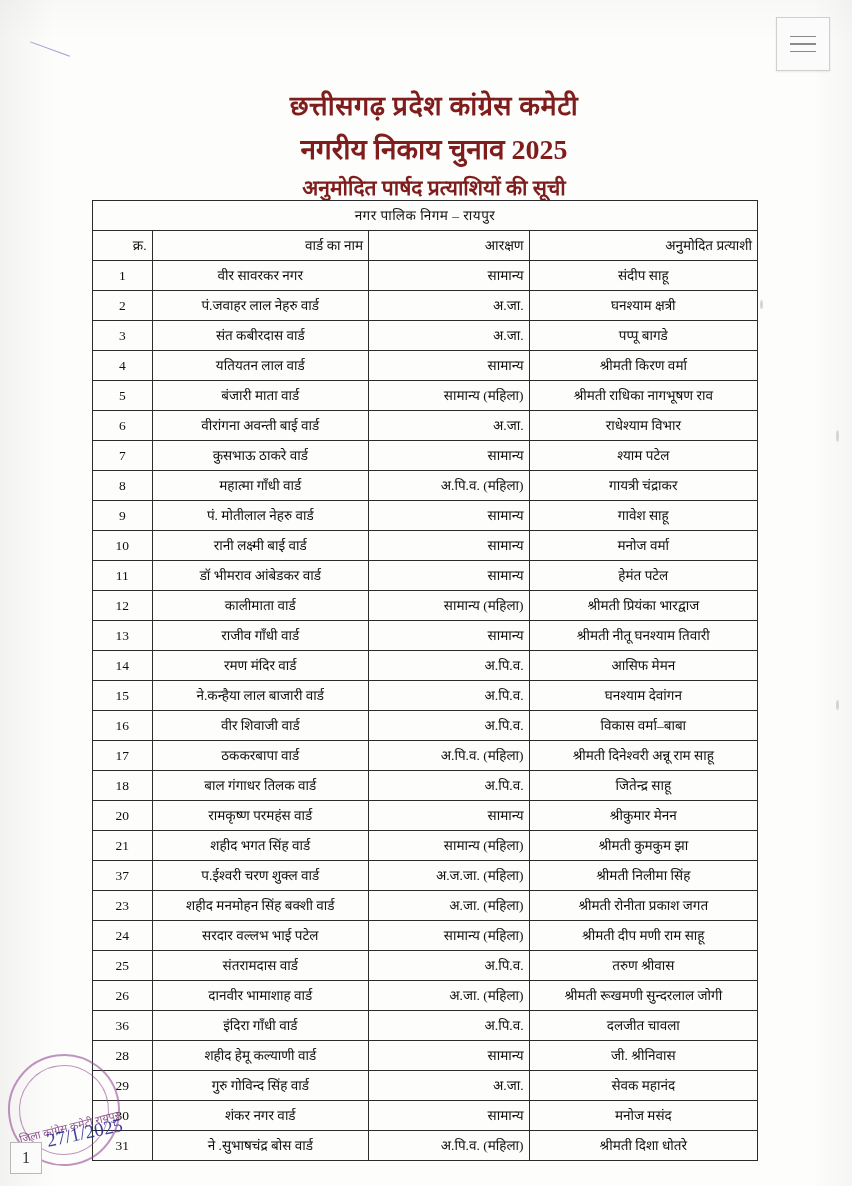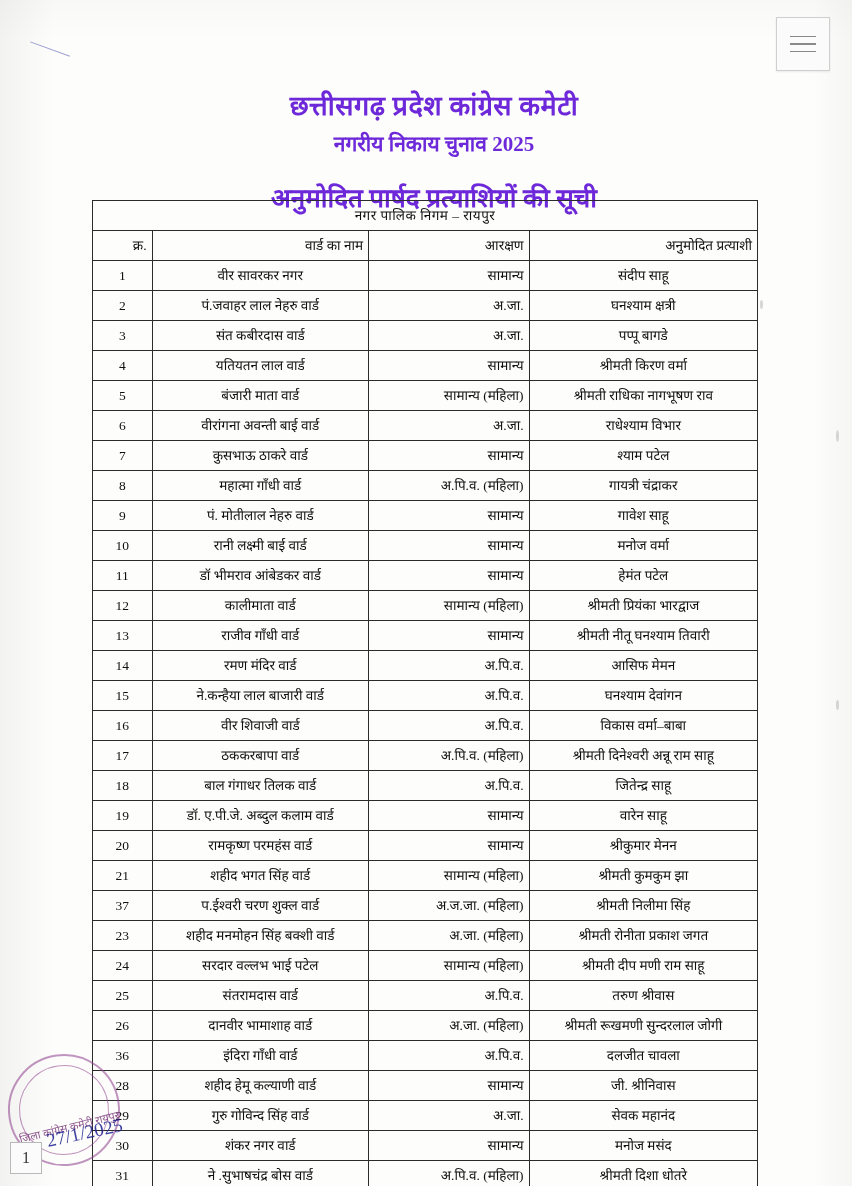"छत्तीसगढ़ प्रदेश कांग्रेस कमेटी" .doc-head { color: #6d28d9 -> #7f1d1d }
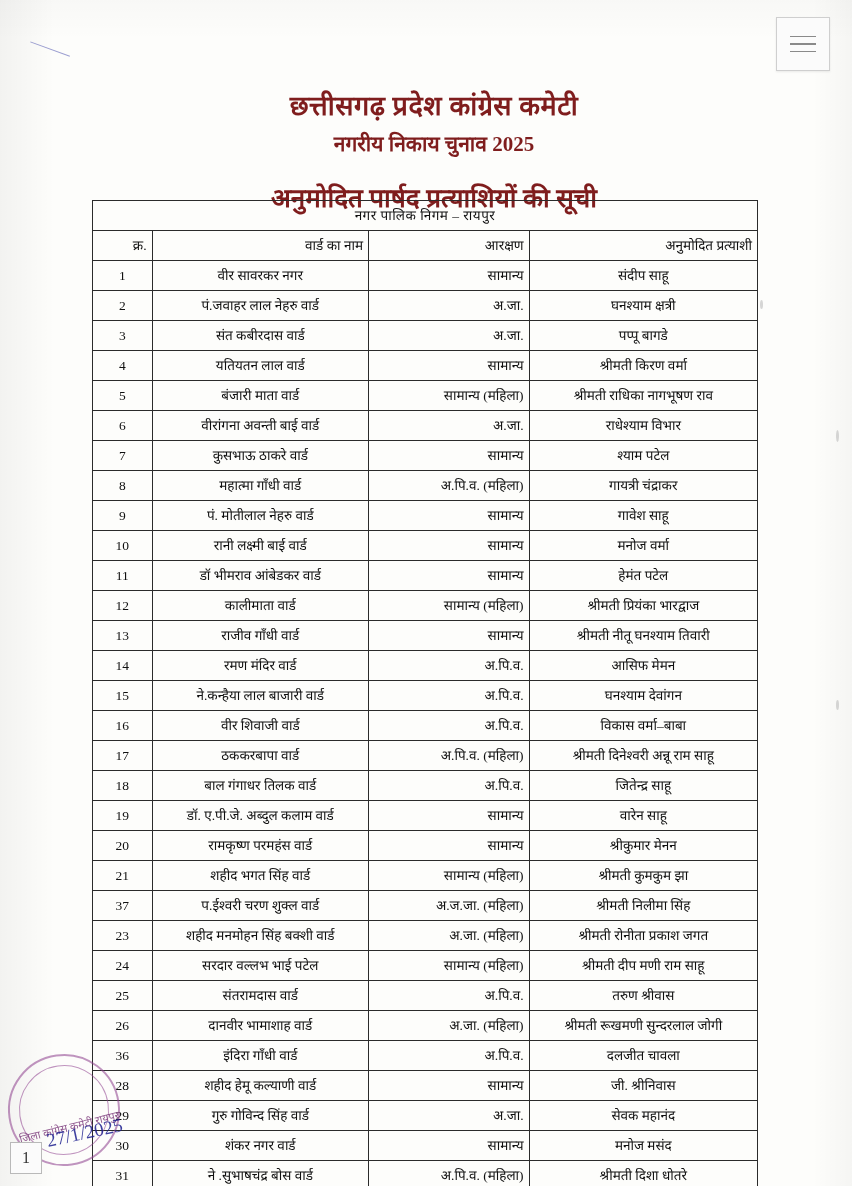"नगरीय निकाय चुनाव 2025" .h-line2 { font-size: 21px -> 28px; margin-bottom: 22px -> 6px }
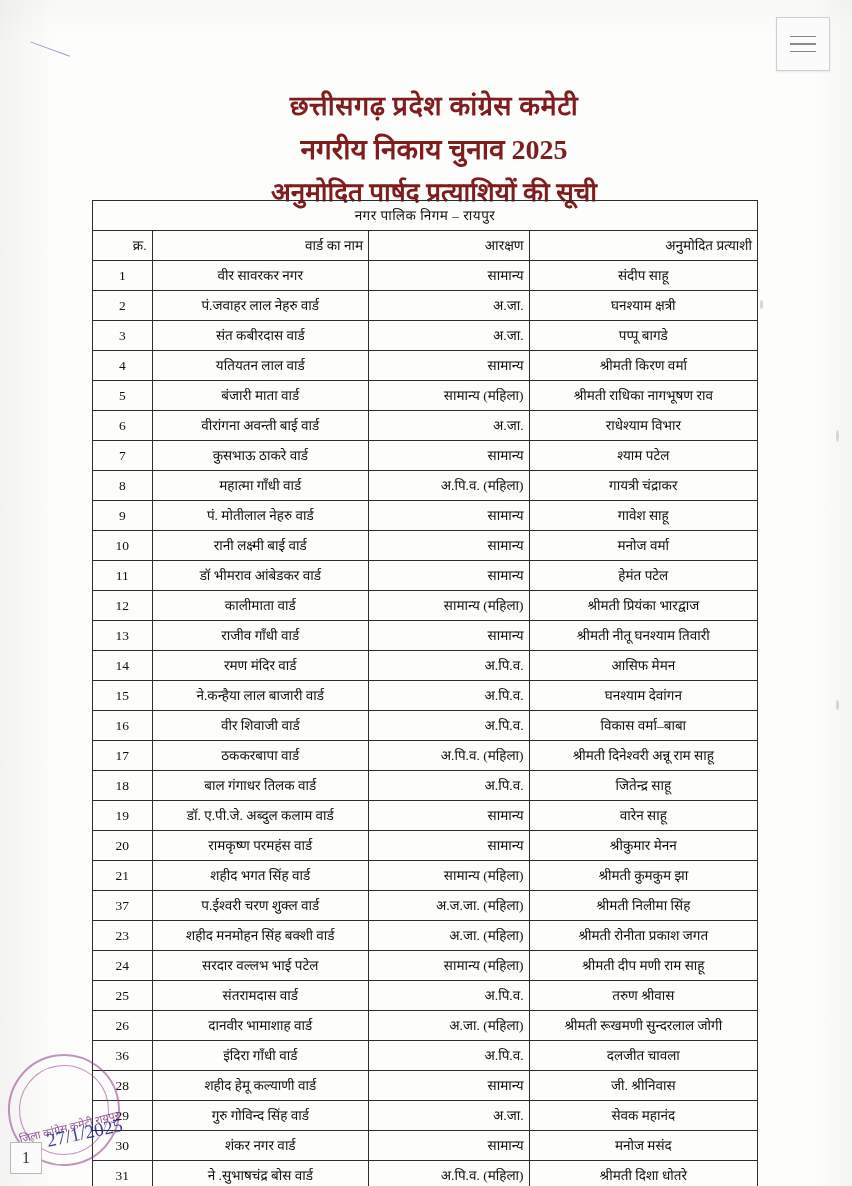"अनुमोदित पार्षद प्रत्याशियों की सूची" .h-line3 { font-size: 26px -> 21px }
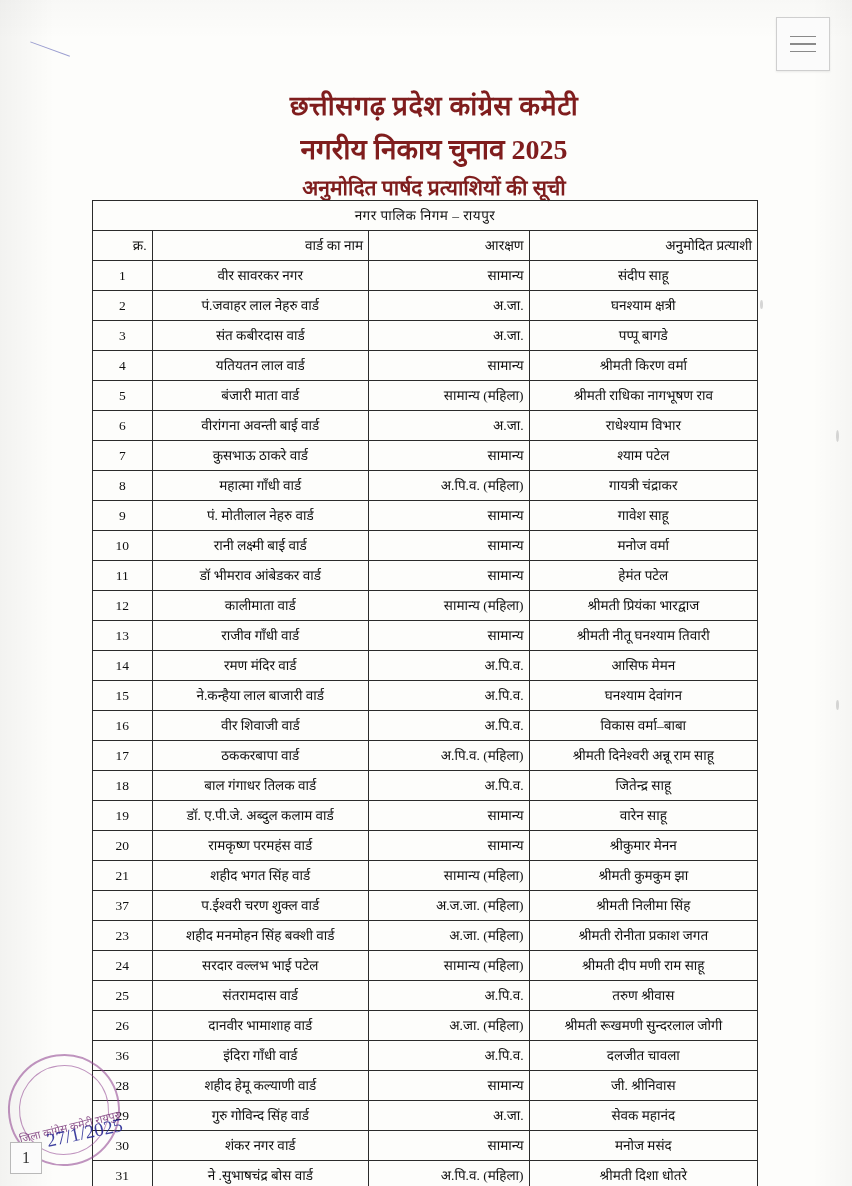"19" tr { html: <tr> <td>19</td> <td>डॉ. ए.पी.जे. अब्दुल कलाम वार्ड</td> <td>सामान्य</td> <td>वारेन साहू</td> </tr> -> none }
